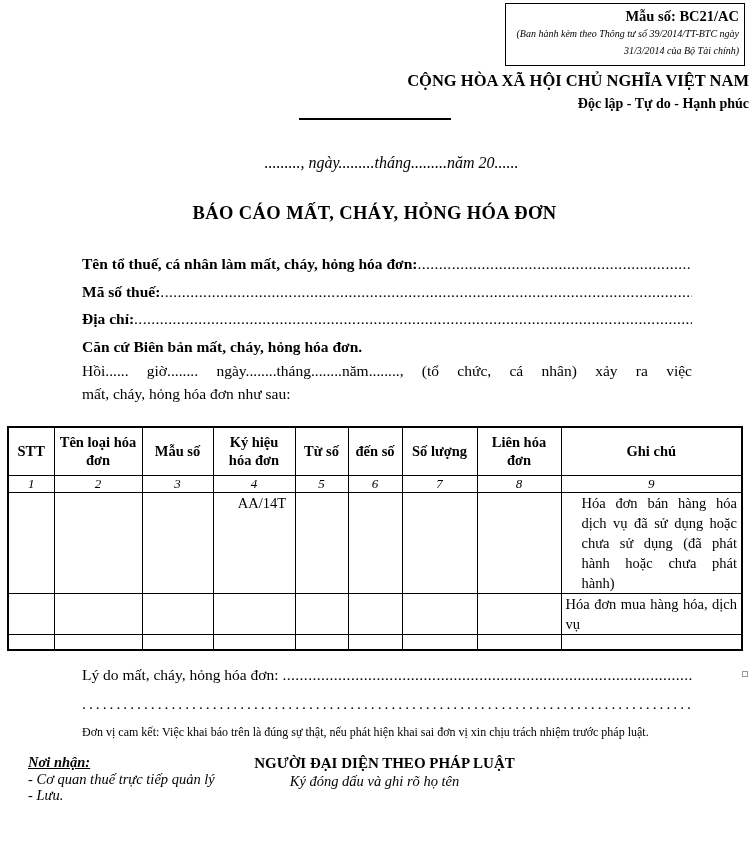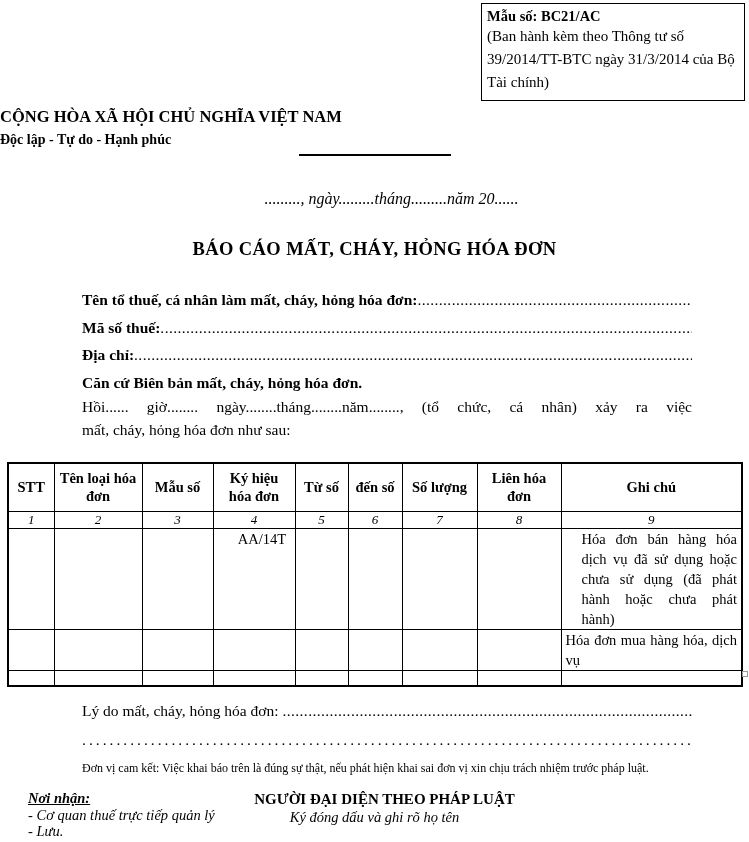"Mẫu số: BC21/AC" .meta-box { text-align: left -> right; width: 264px -> 240px }
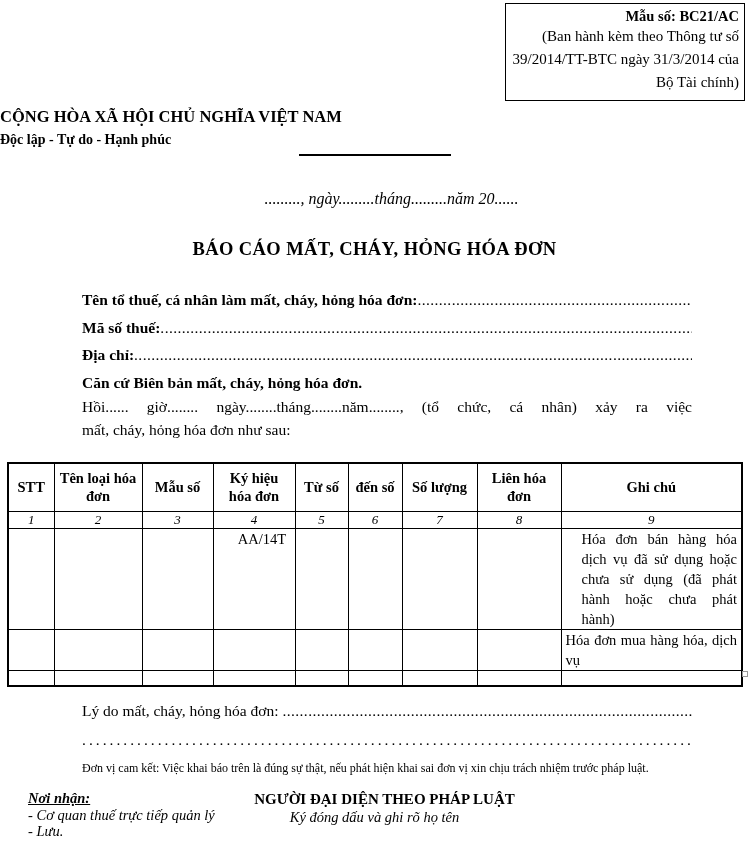"(Ban hành kèm theo Thông" .meta-box .mb-sub { font-size: 15px -> 10px; font-style: none -> italic; line-height: 23px -> 17px }
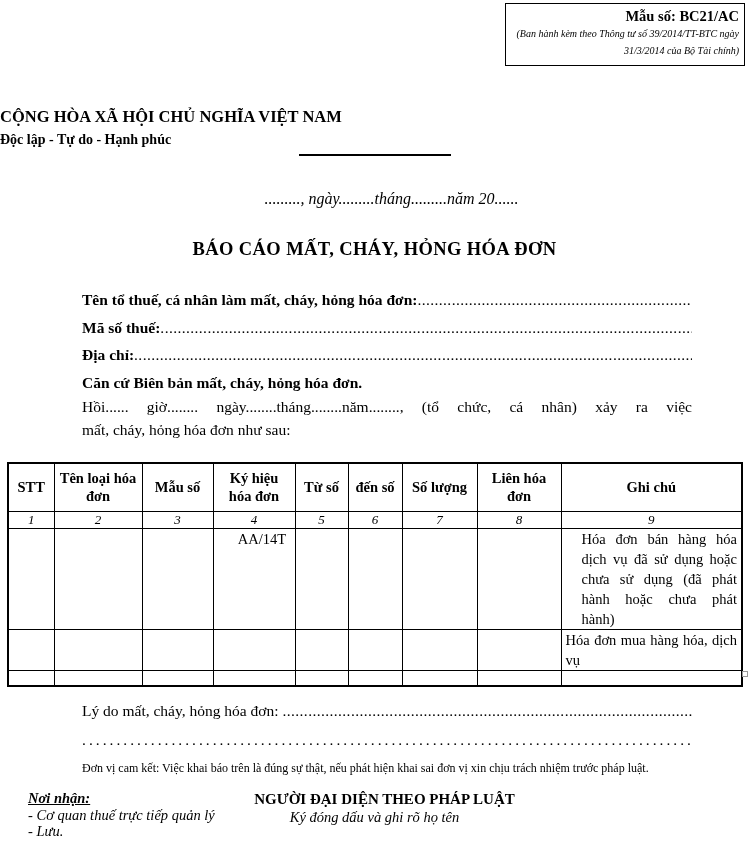"CỘNG HÒA XÃ HỘI CHỦ" .nat-header { padding-top: 106px -> 70px; text-align: left -> right }
